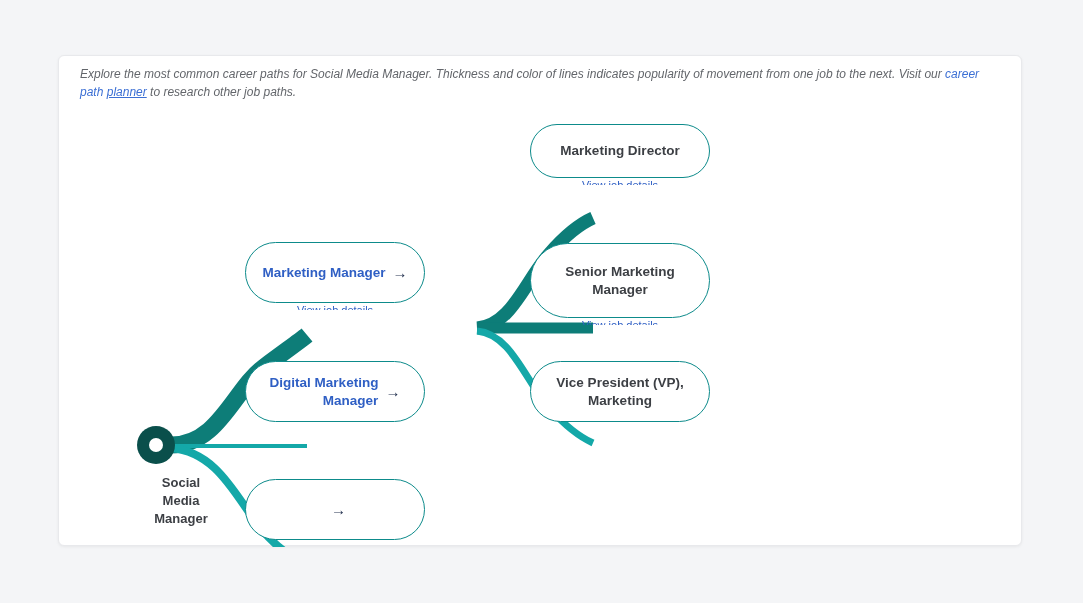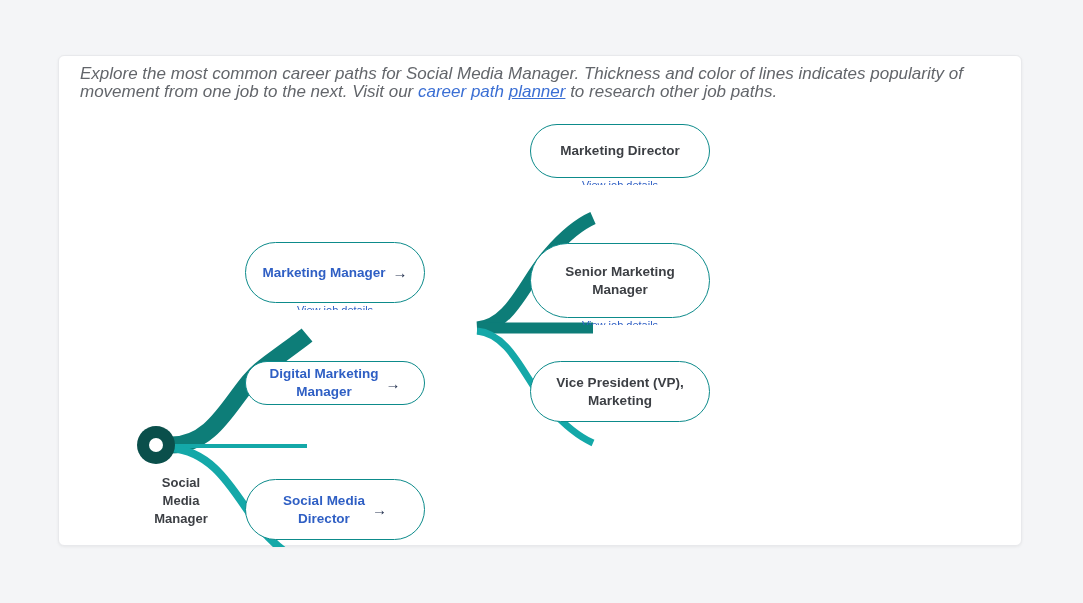"Explore the most common career" #intro { font-size: 17px -> 12px }
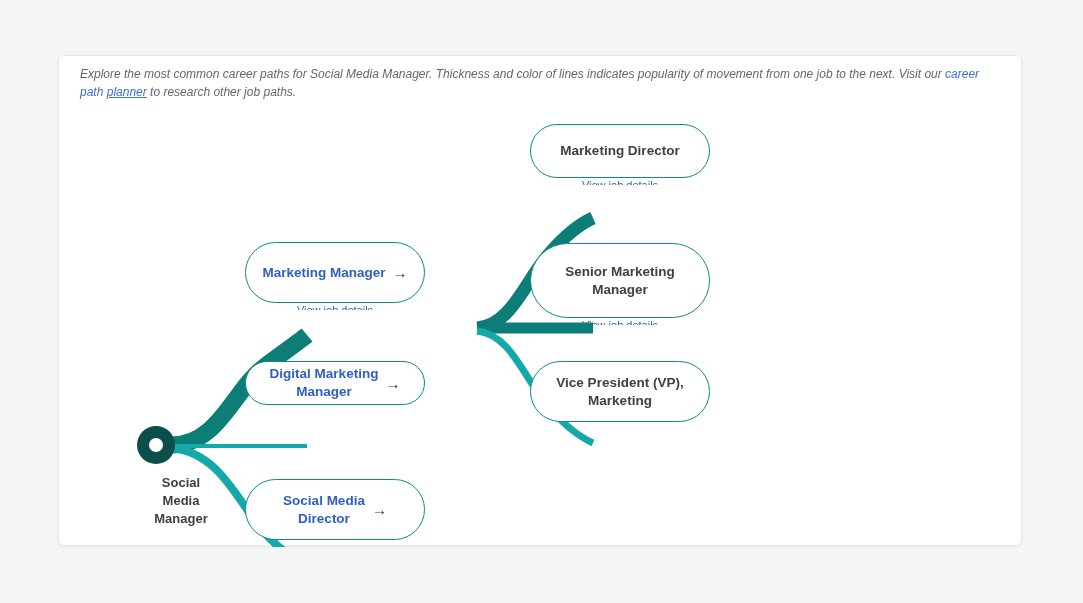"Digital Marketing" div.node { height: 44px -> 61px; text-align: none -> right }
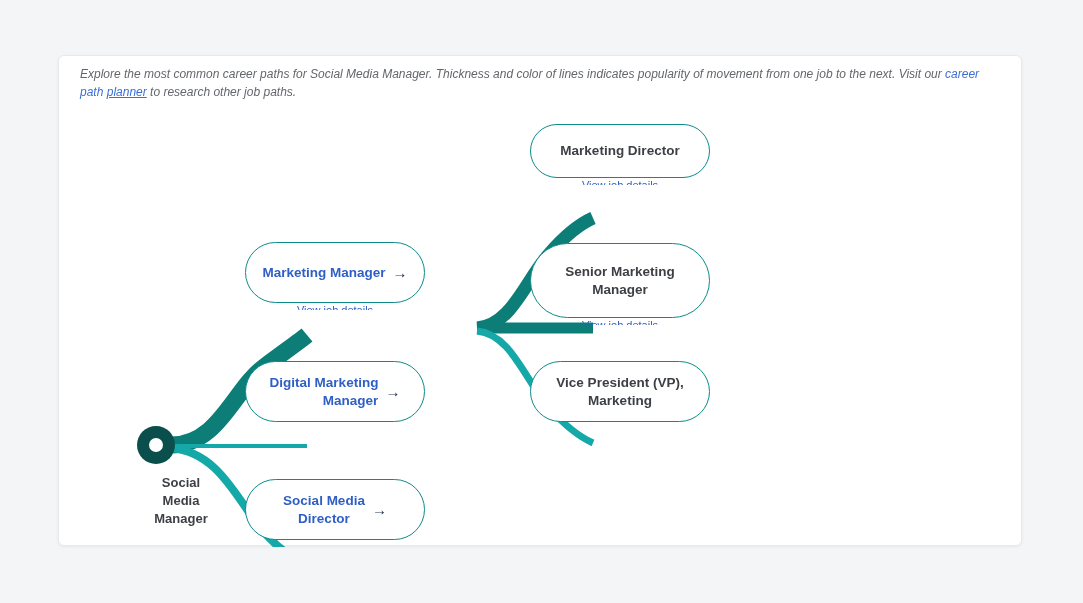"Social Media" div.label { html: <div> <div>Social Media</div> <div>Director</div> </div> -> none }
